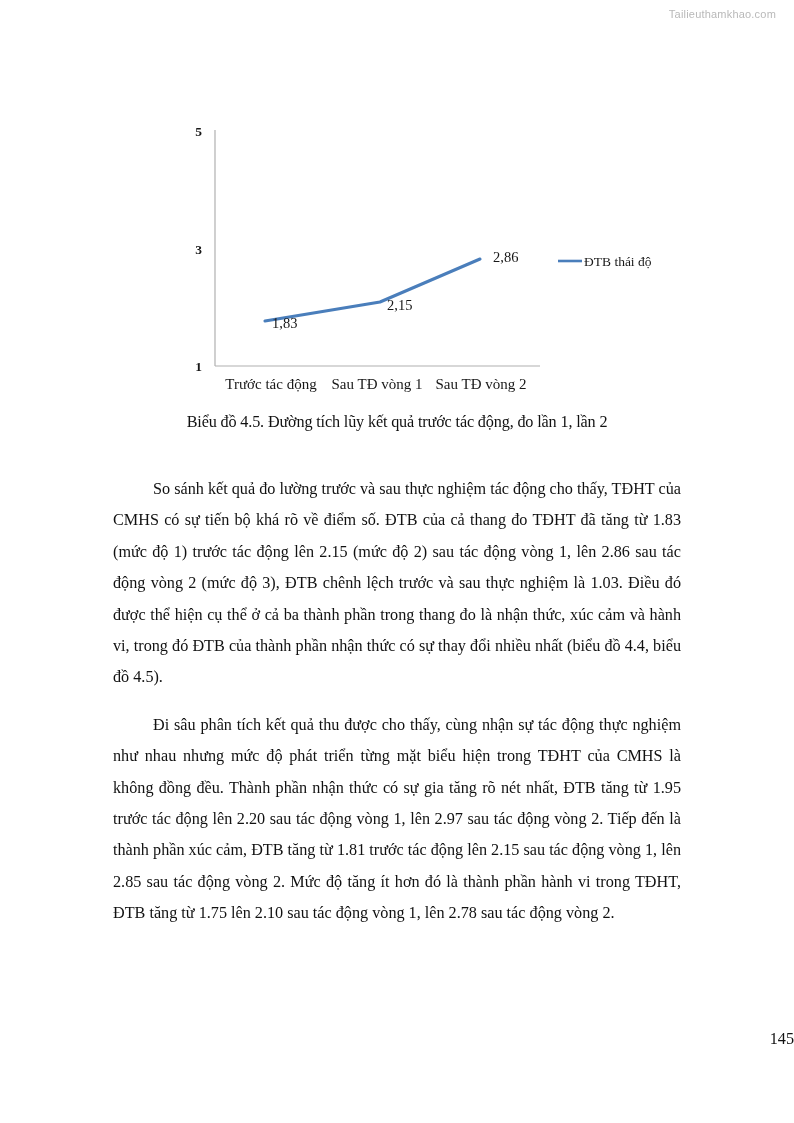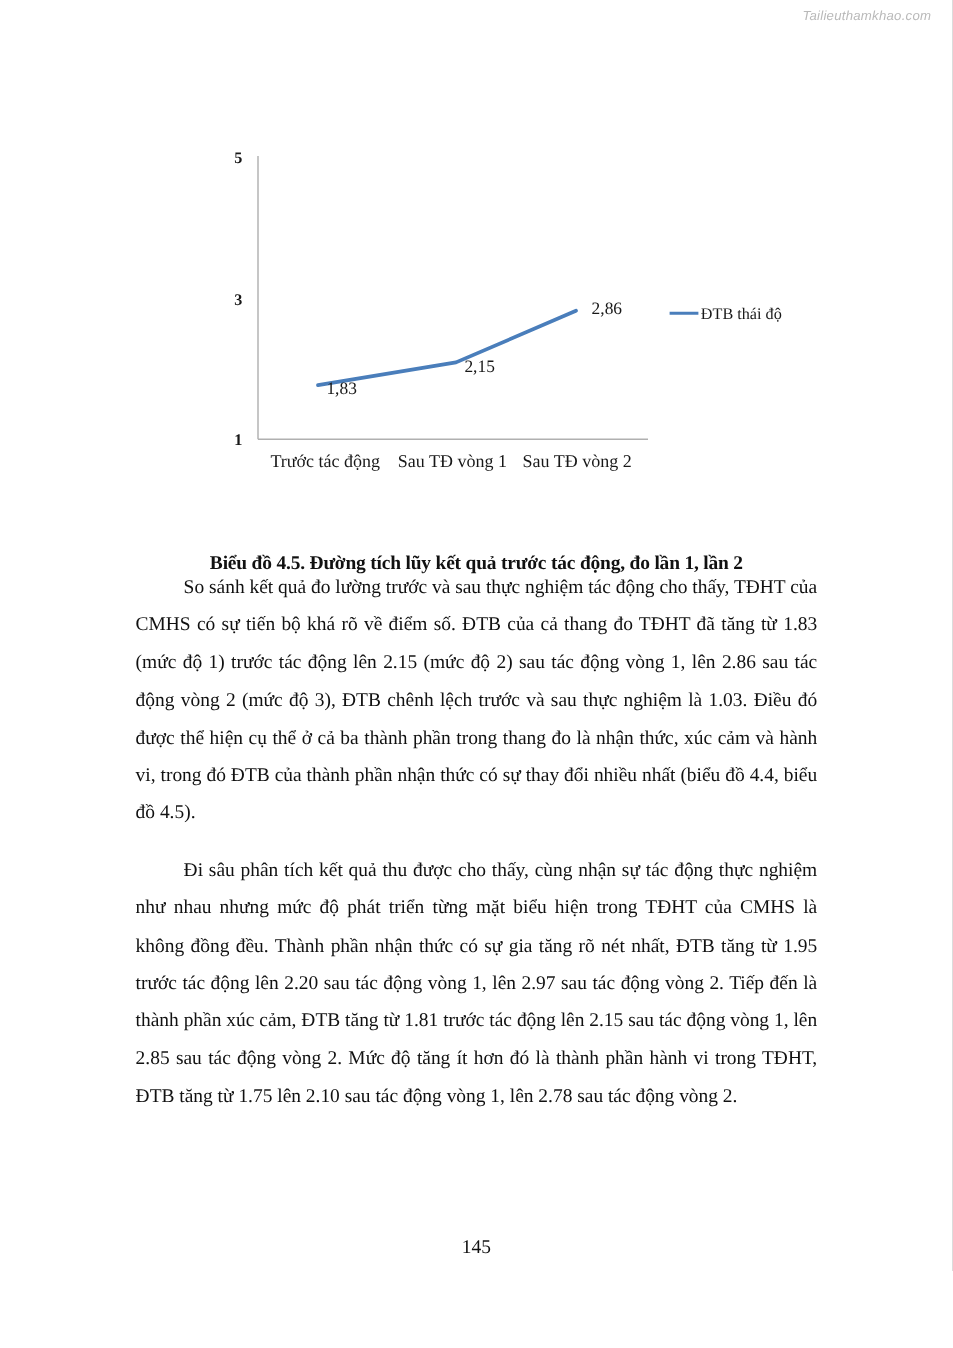"Tailieuthamkhao.com" .watermark { font-style: italic -> none }
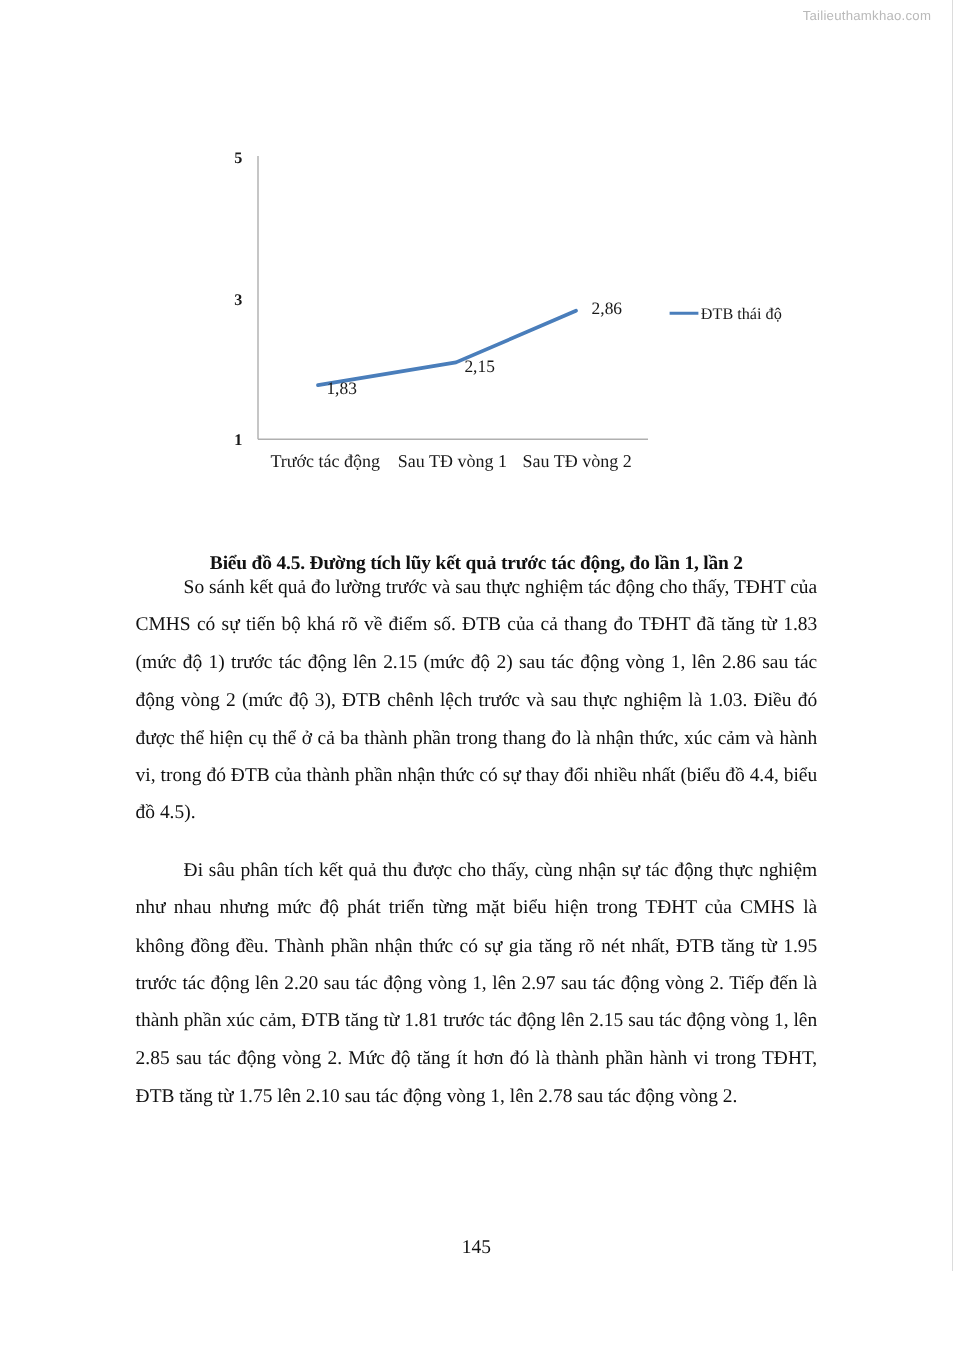"Biểu đồ 4.5. Đường tích" .figure-caption { font-weight: bold -> normal; margin-top: 47px -> none }
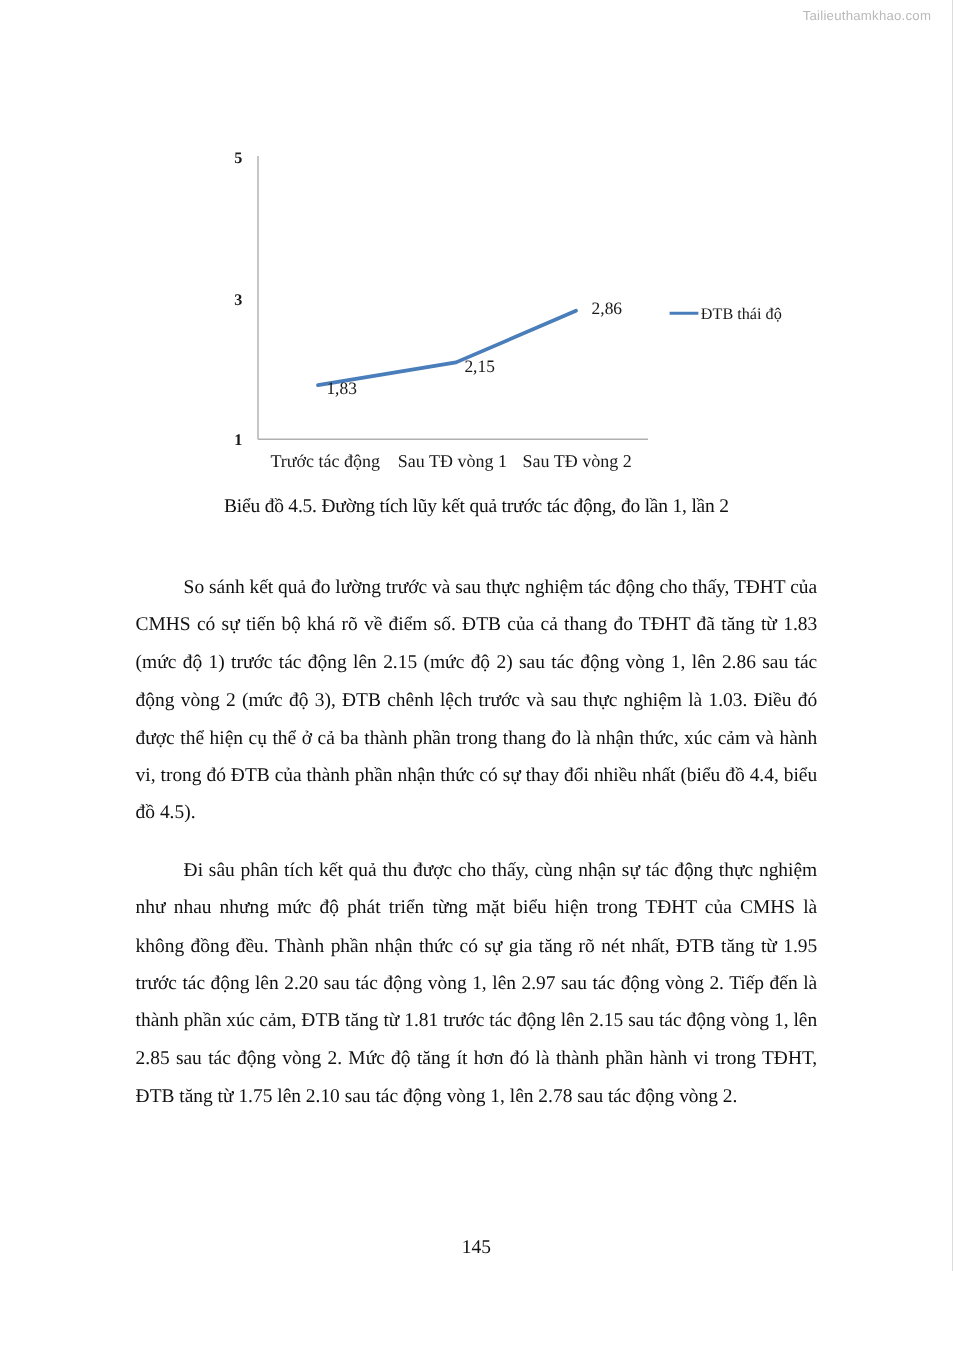"145" .page-number { text-align: center -> right }
